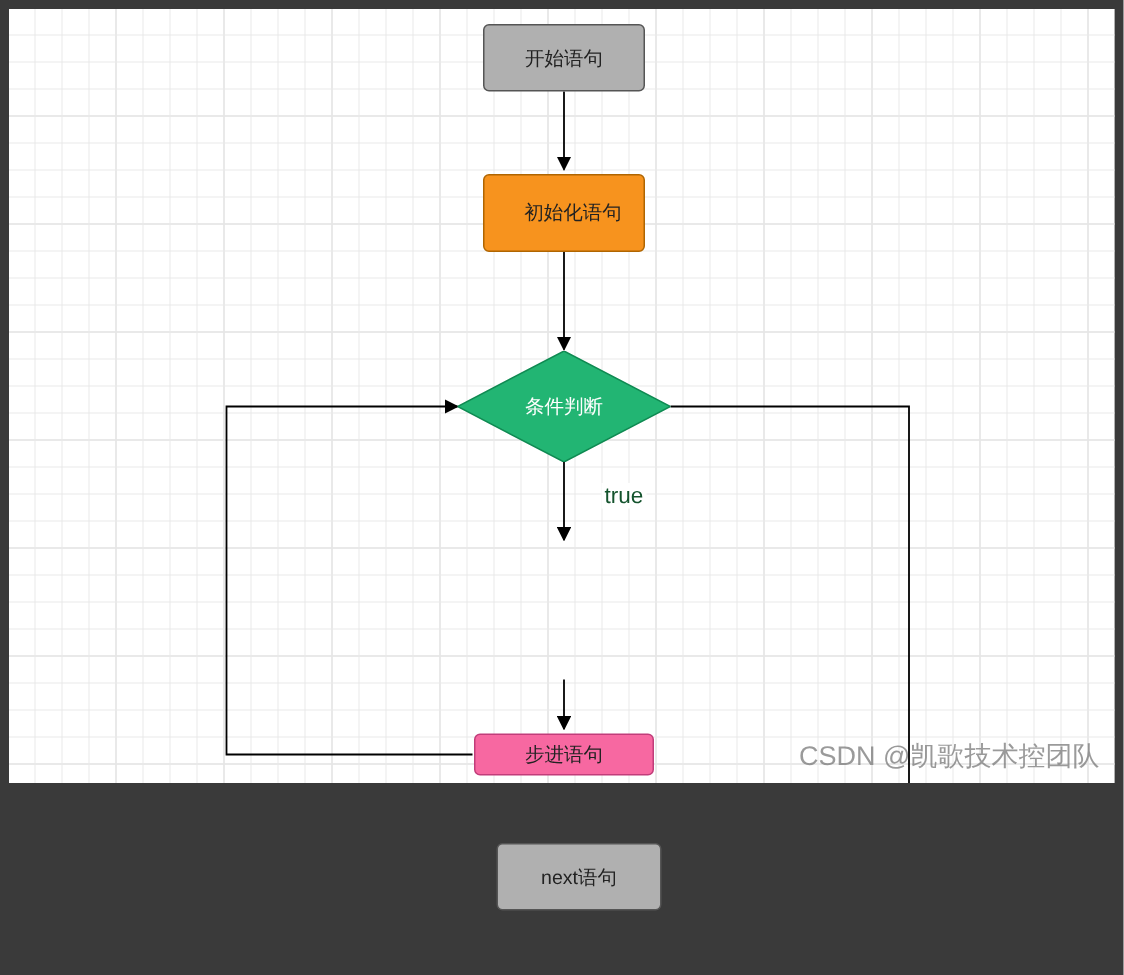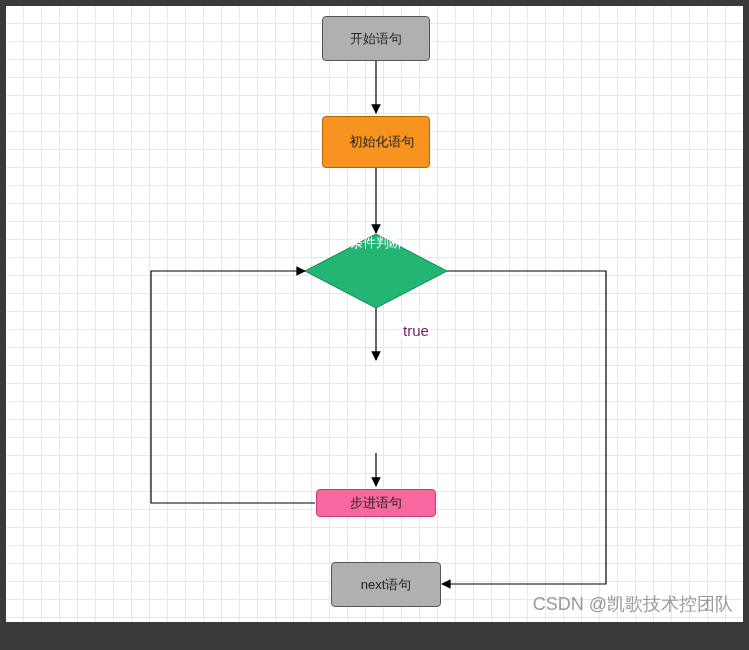"开始语句" .canvas { height: 616px -> 516px }
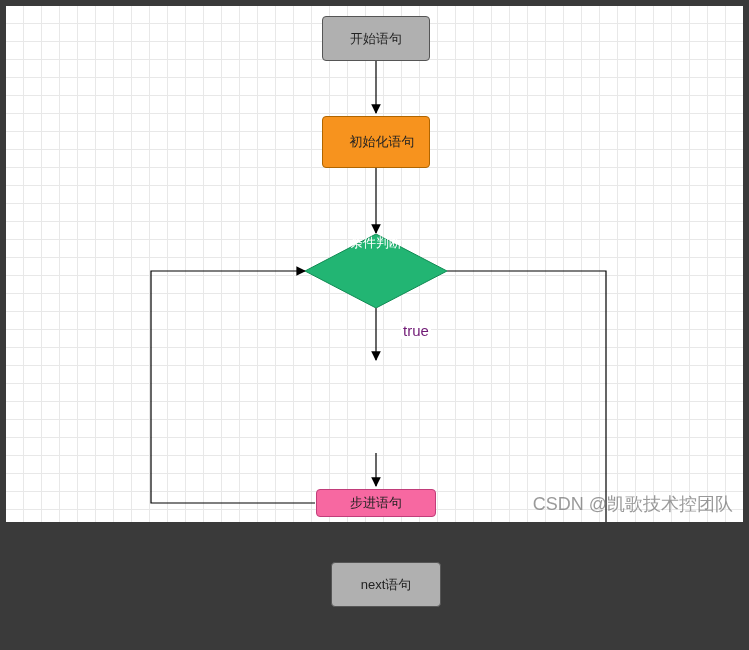"条件判断" .diamond-wrap { align-items: flex-start -> center }
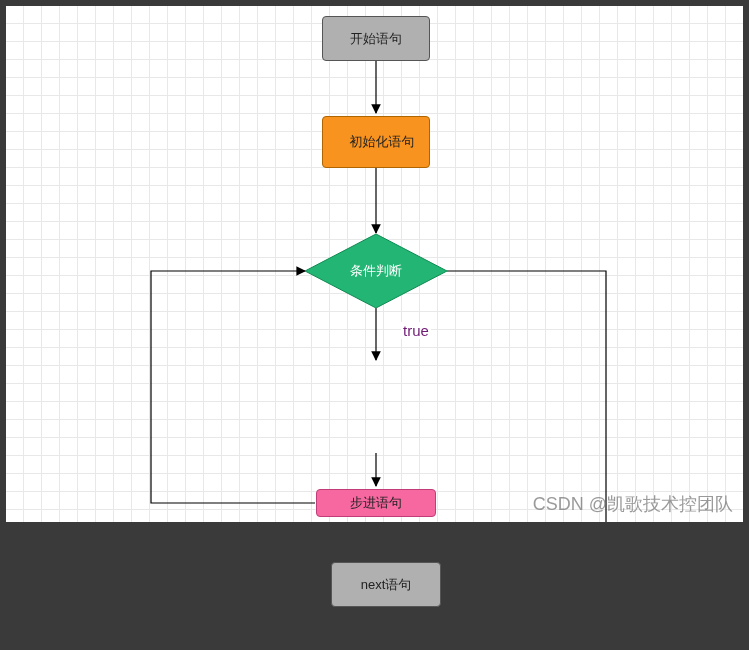"true" .edge-label { color: #701a75 -> #14532d }
